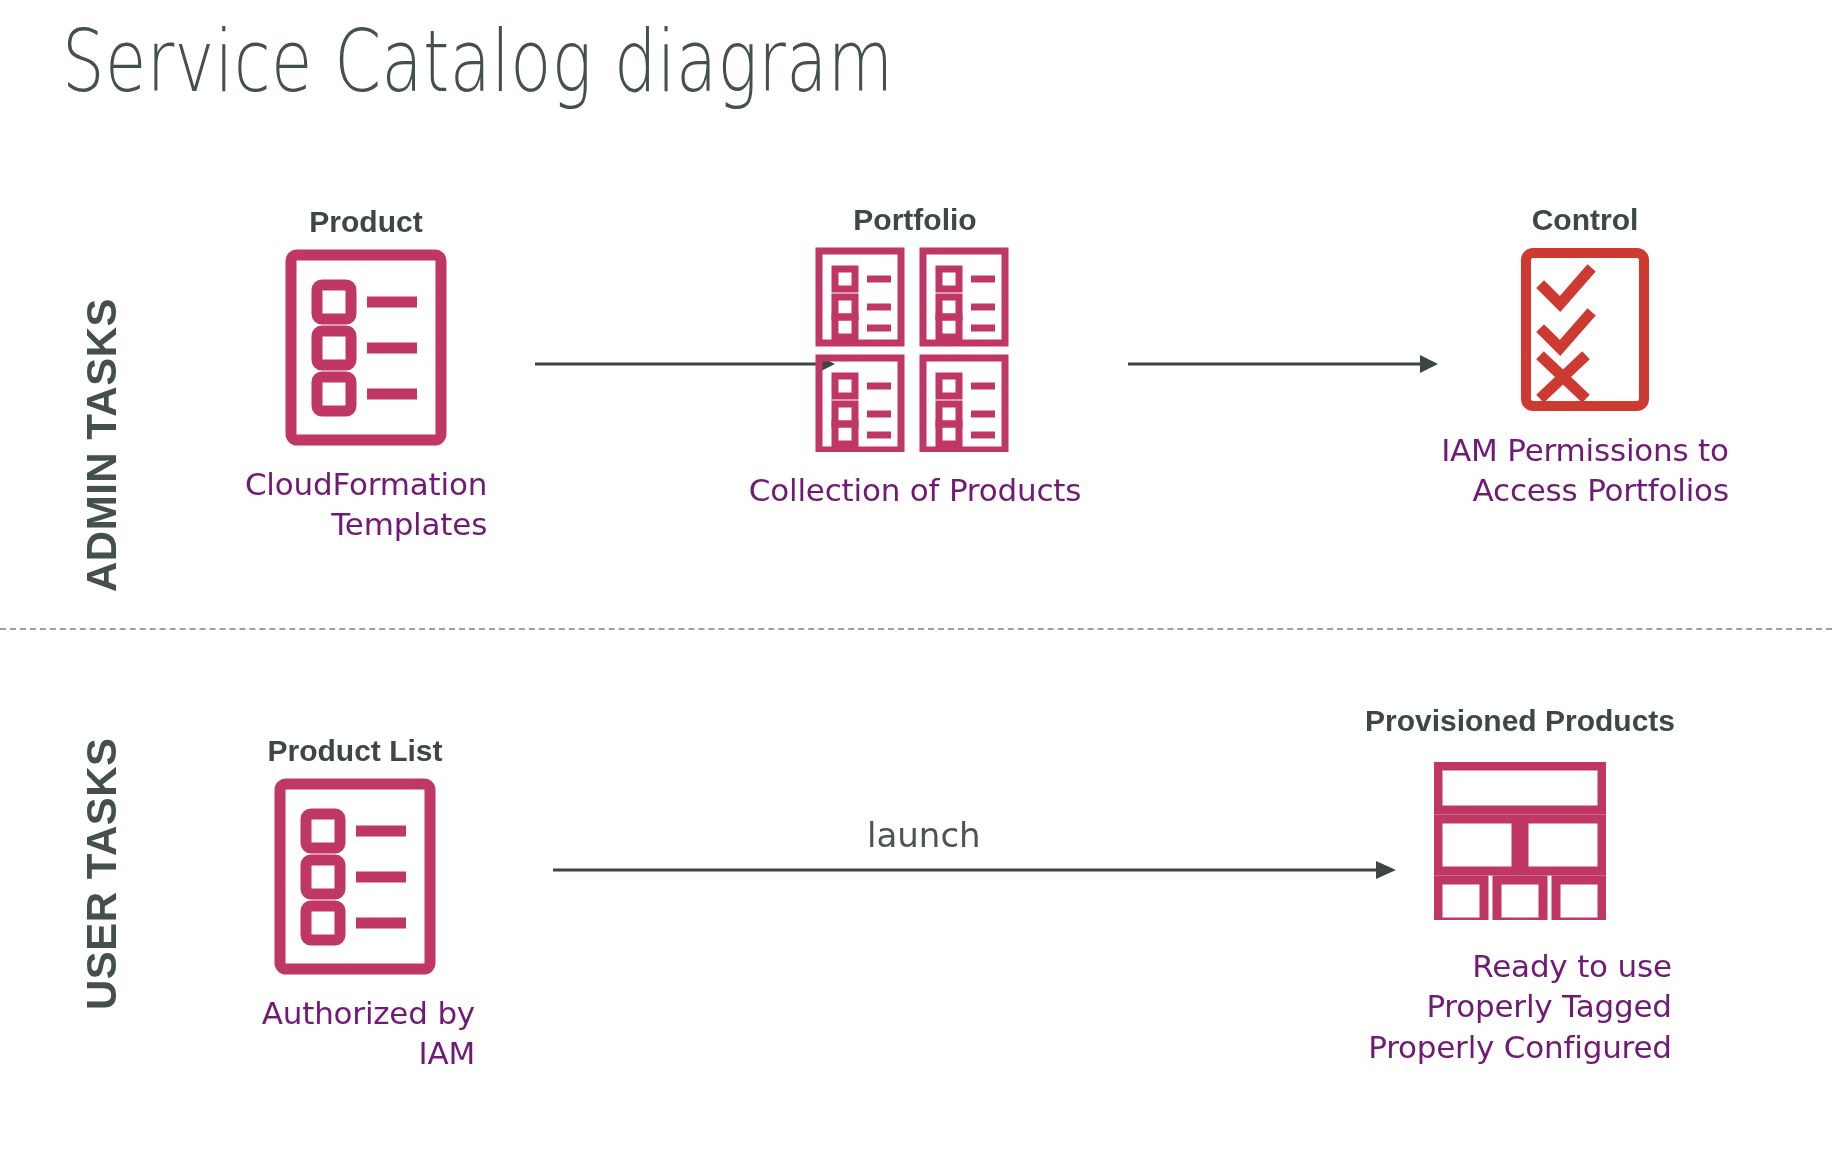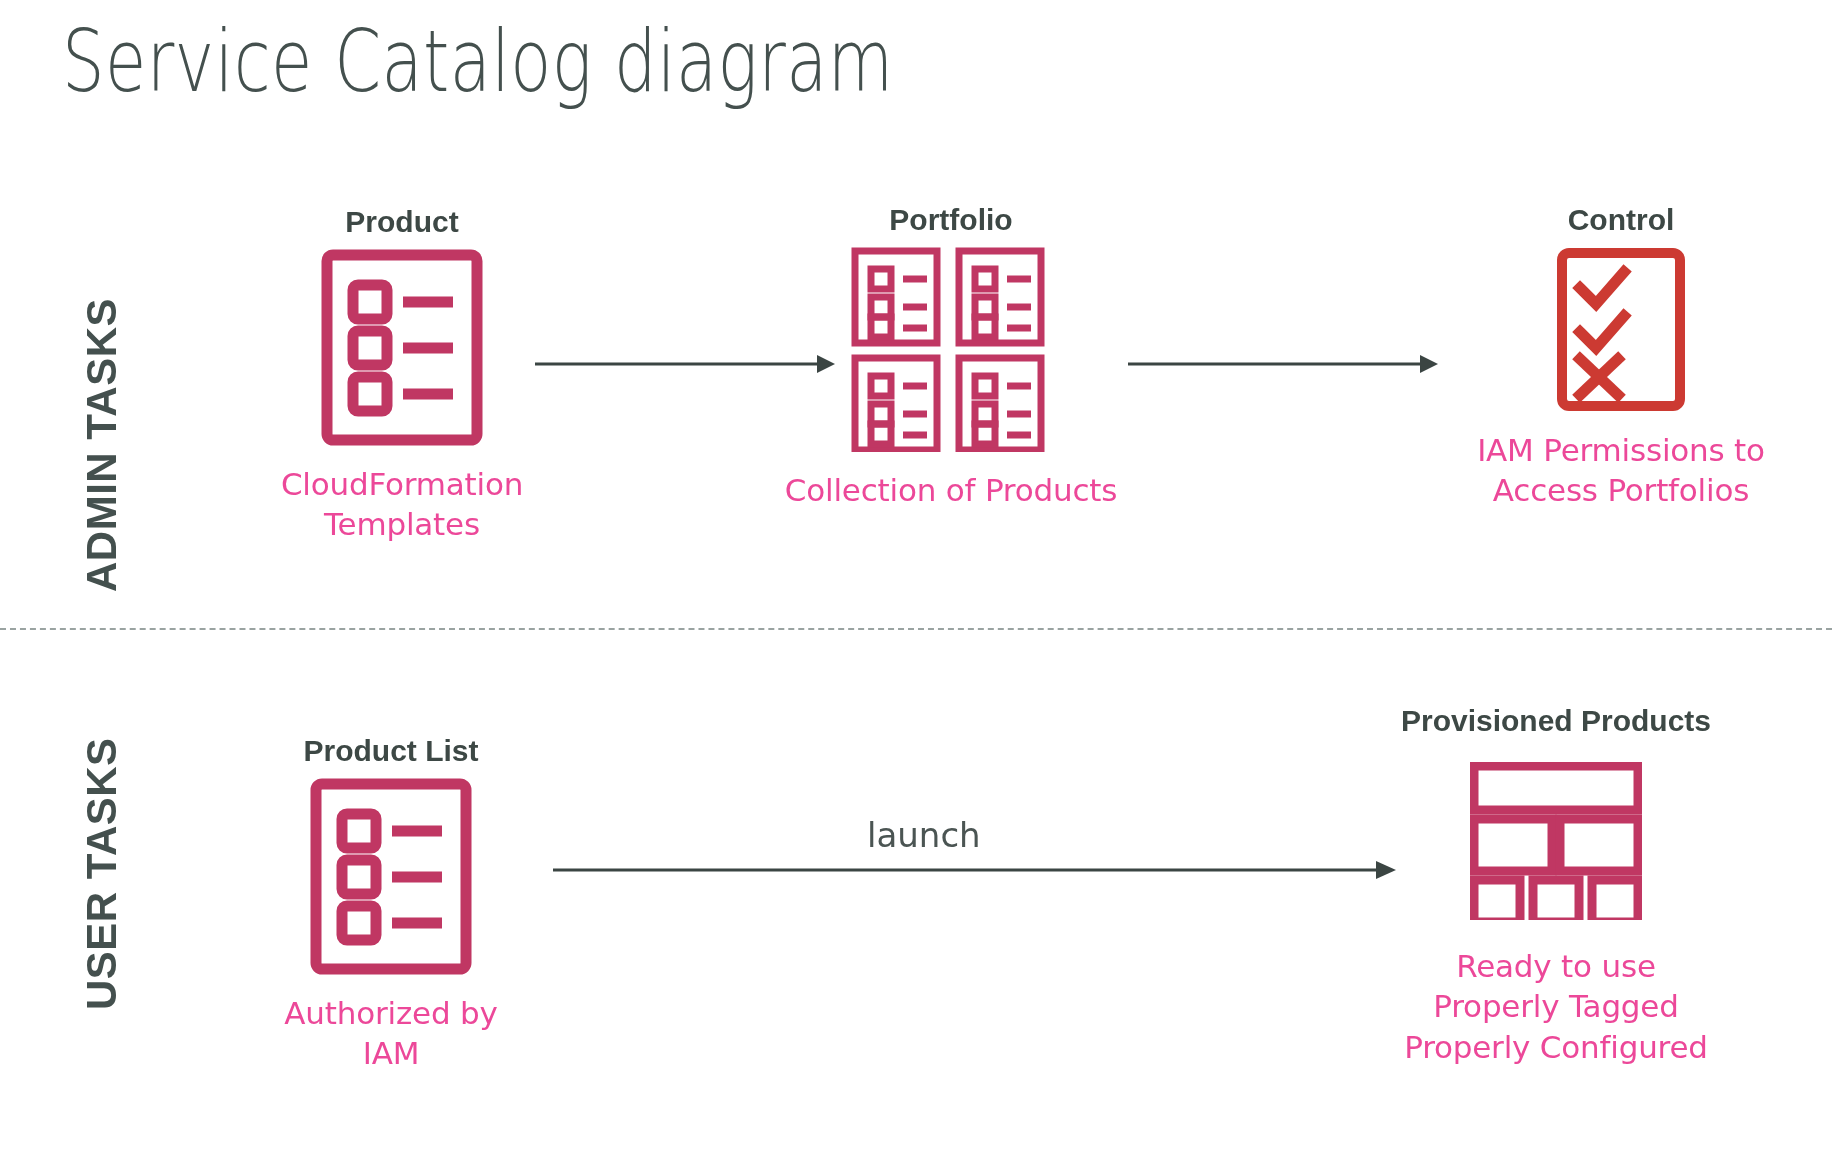"Product" .node { margin-left: 36px -> none }
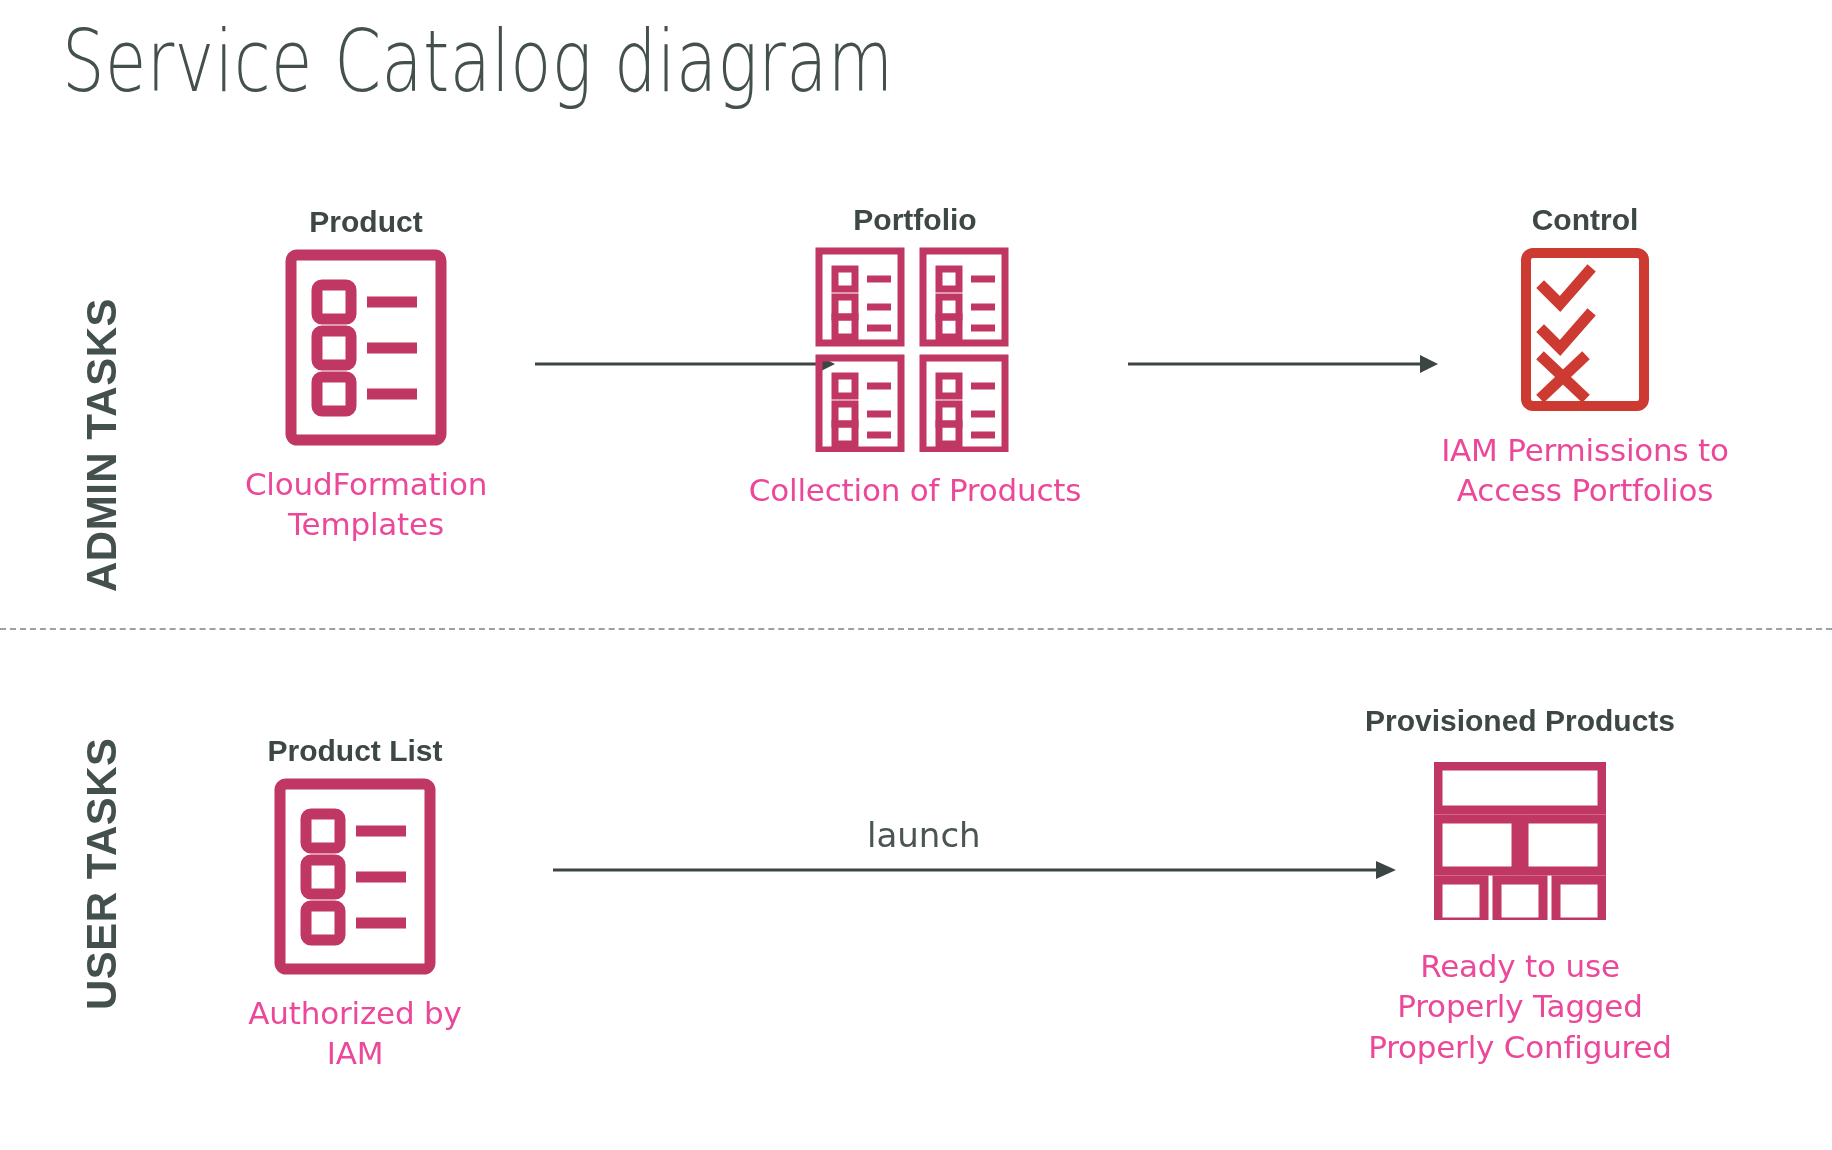"IAM Permissions to" .node-caption { color: #ec4899 -> #701a75; text-align: center -> right }
